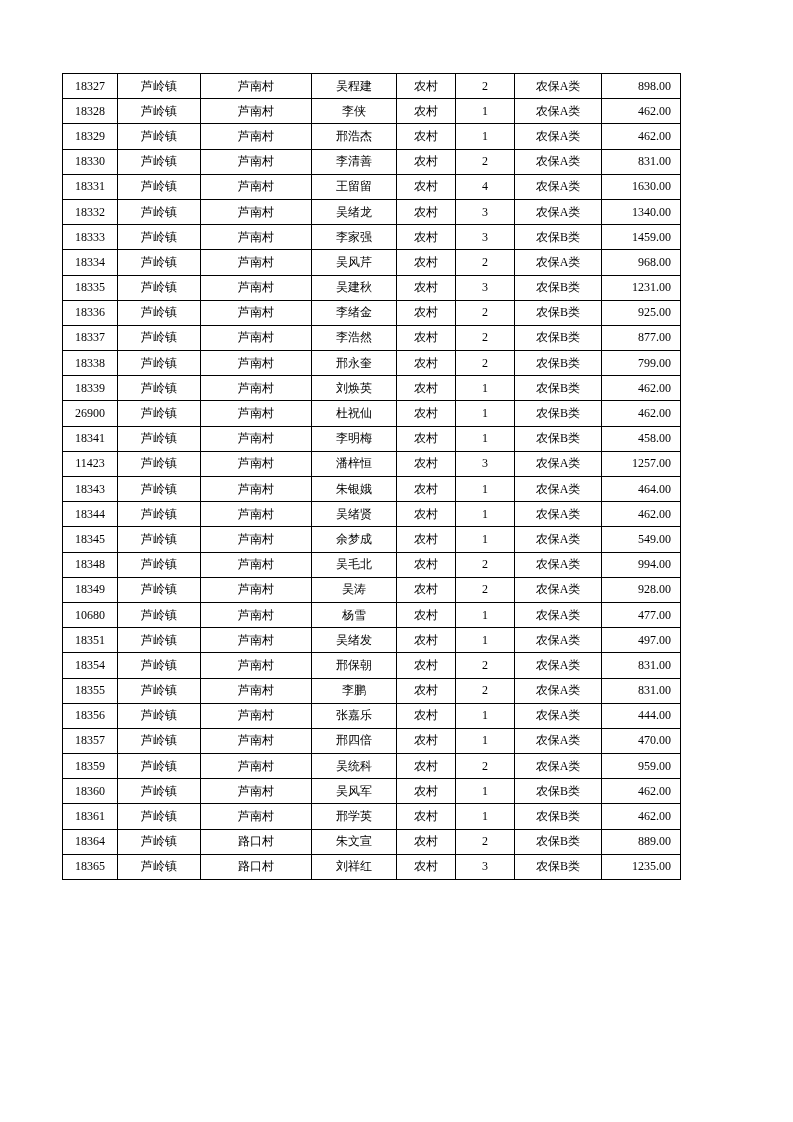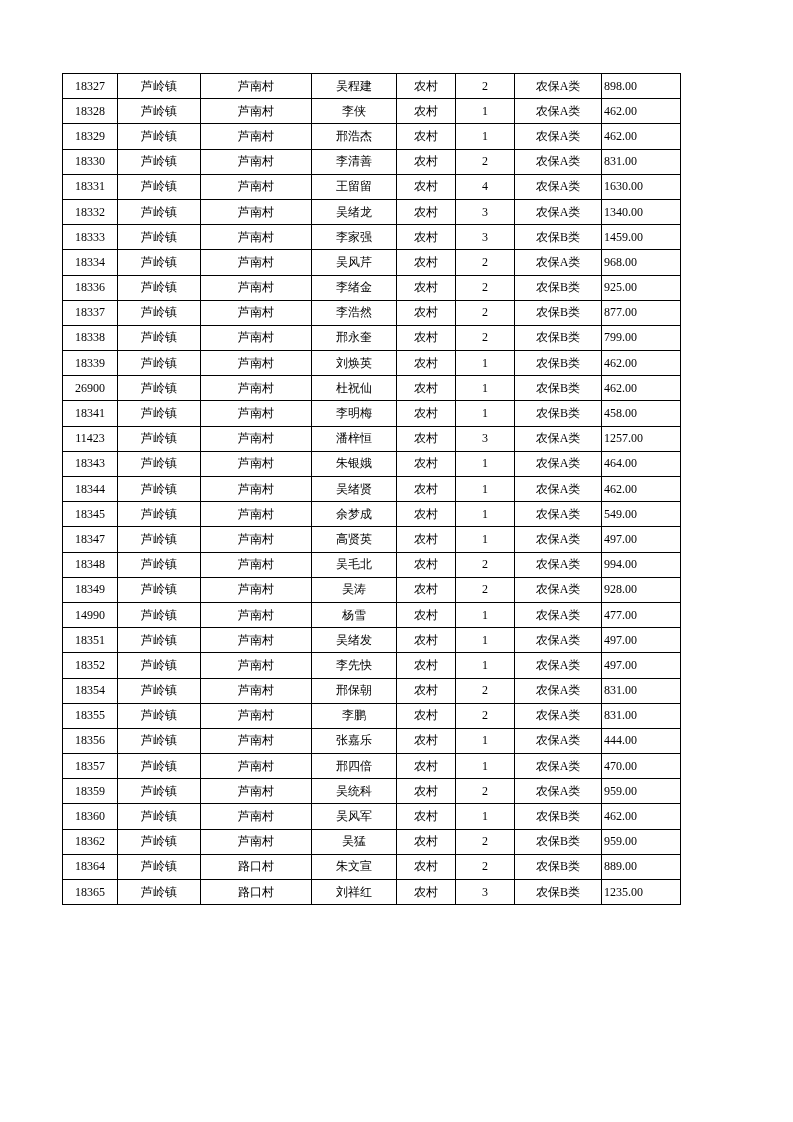"898.00" table.data-table td.c7 { text-align: left -> right }
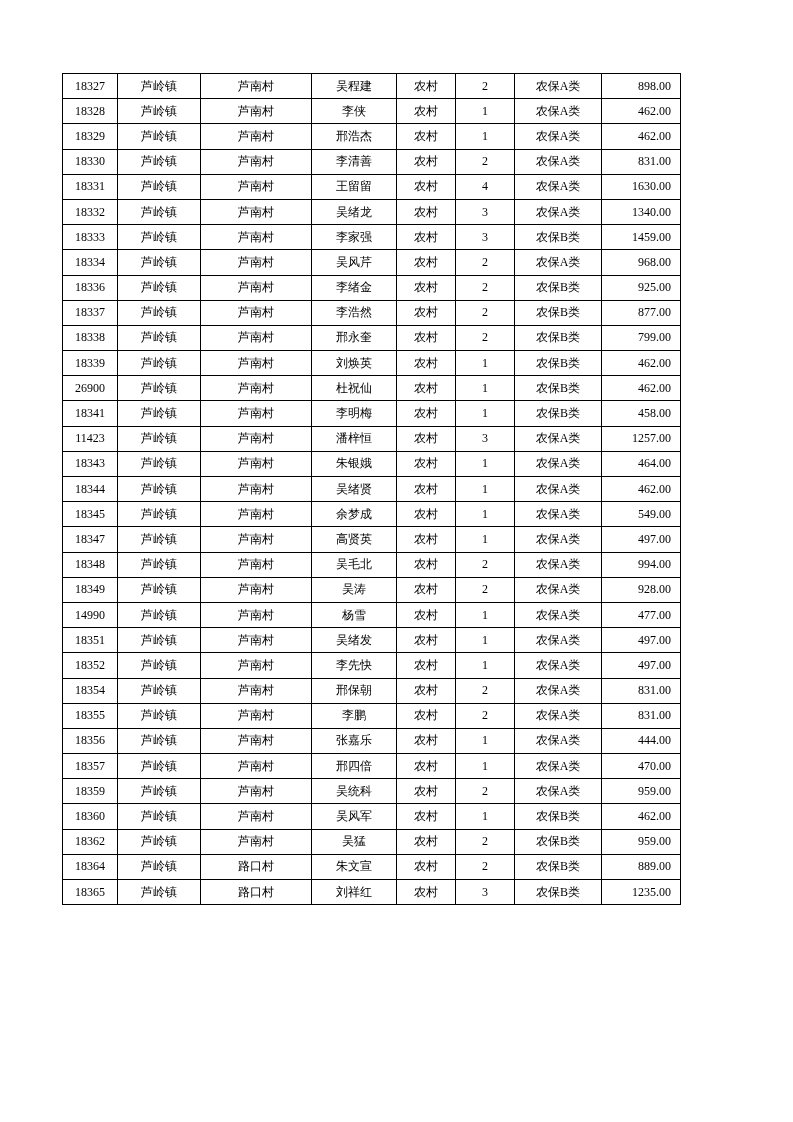"18335" tr { html: none -> <tr> <td>18335</td> <td>芦岭镇</td> <td>芦南村</td> <td>吴建秋</td> <td>农村</td> <td>3</td> <td>农保B类</td> <td>1231.00</td> </tr> }
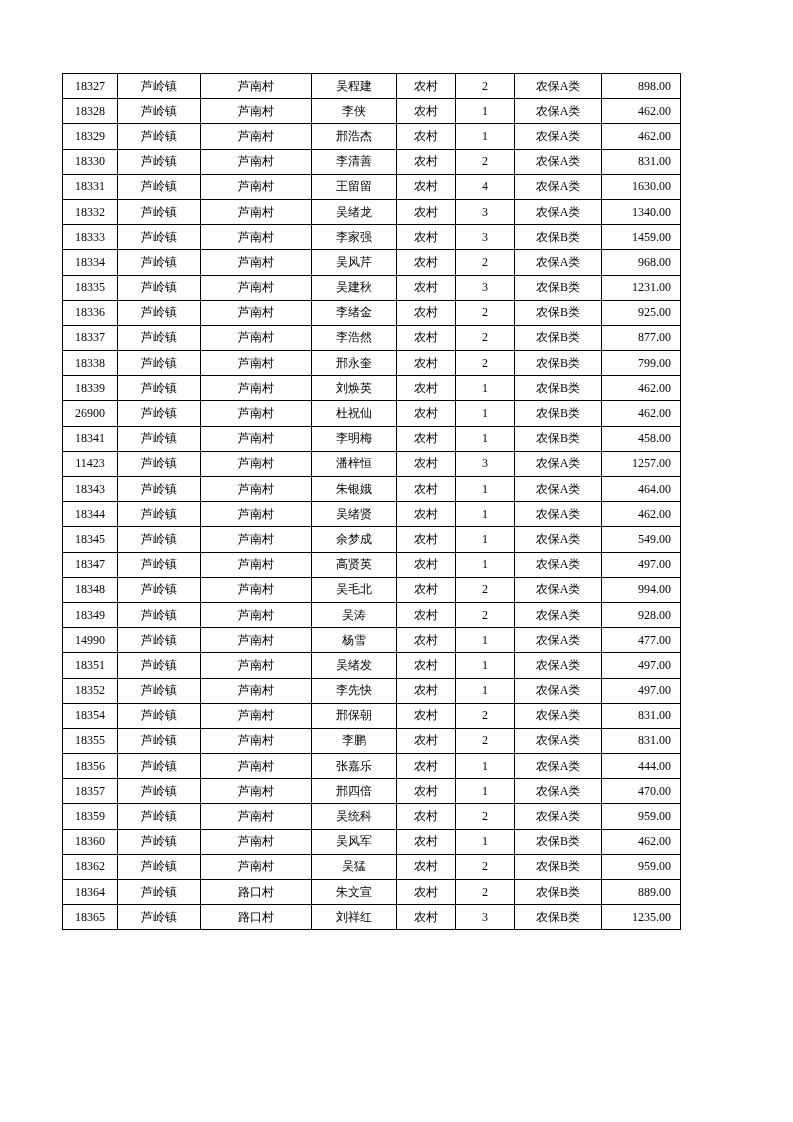"18347" tr { html: <tr> <td>18347</td> <td>芦岭镇</td> <td>芦南村</td> <td>高贤英</td> <td>农村</td> <td>1</td> <td>农保A类</td> <td>497.00</td> </tr> -> none }
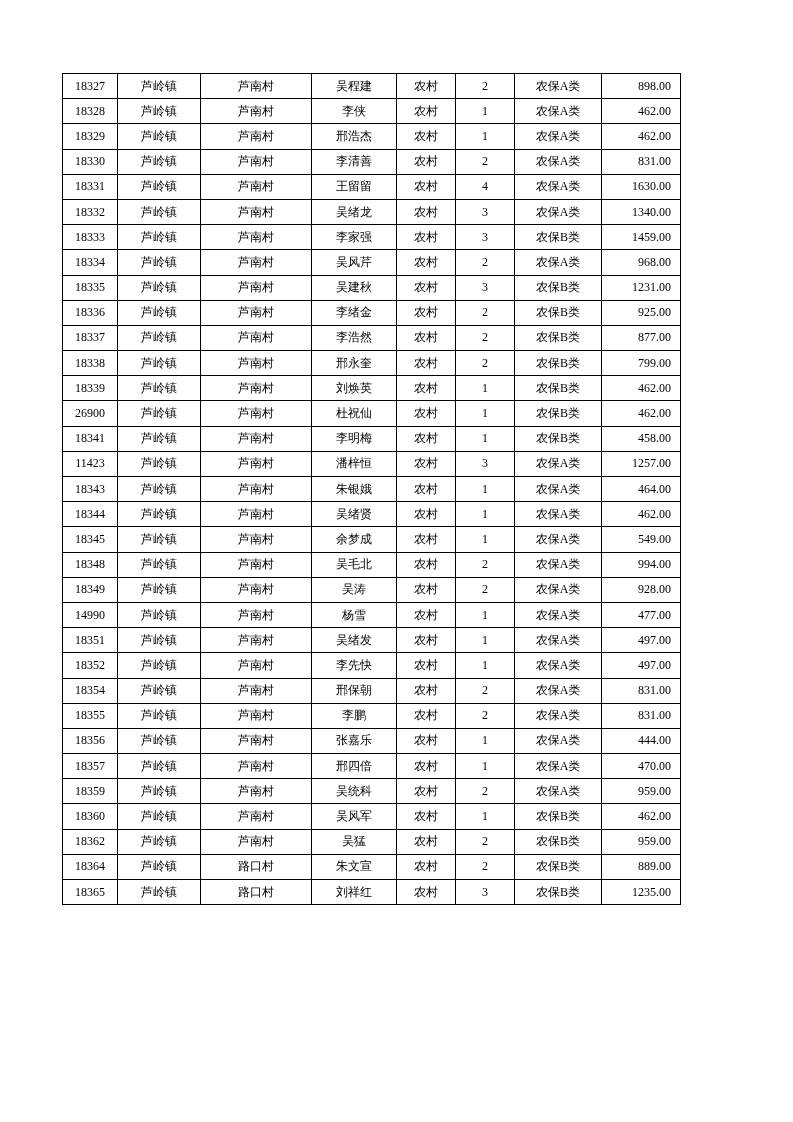"14990" td.c0 { text: 14990 -> 10680 }
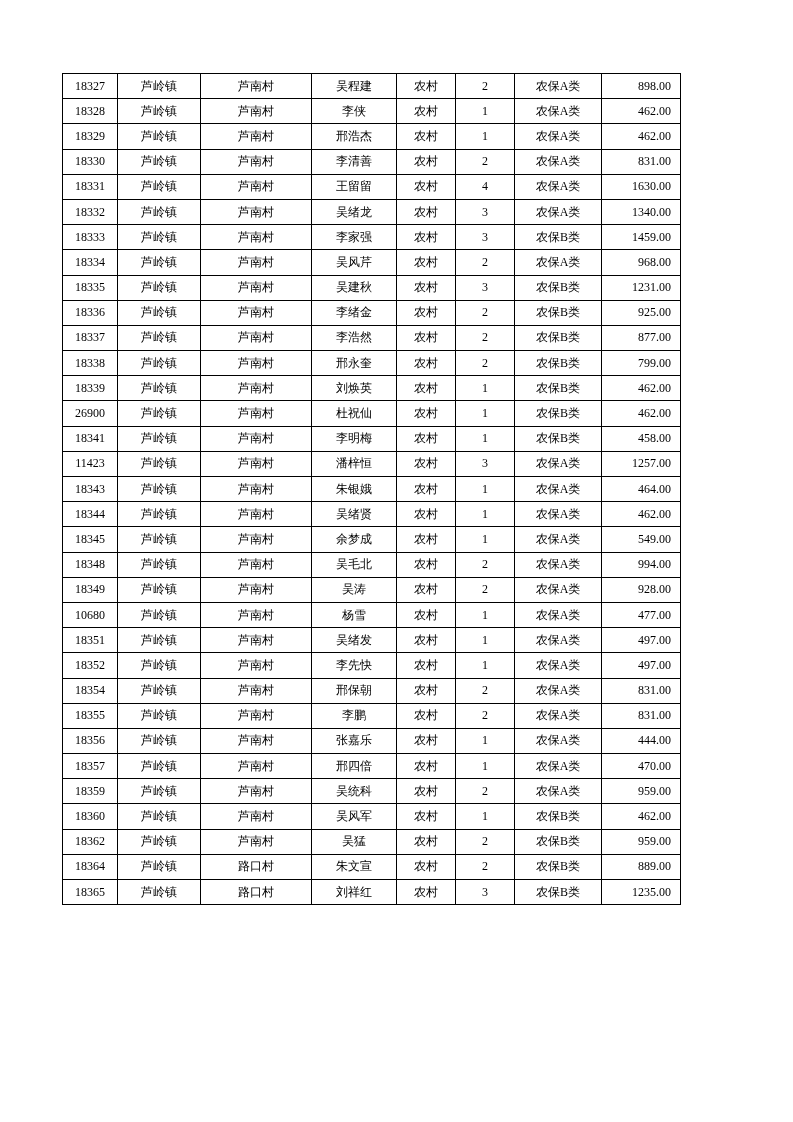"18352" tr { html: <tr> <td>18352</td> <td>芦岭镇</td> <td>芦南村</td> <td>李先快</td> <td>农村</td> <td>1</td> <td>农保A类</td> <td>497.00</td> </tr> -> none }
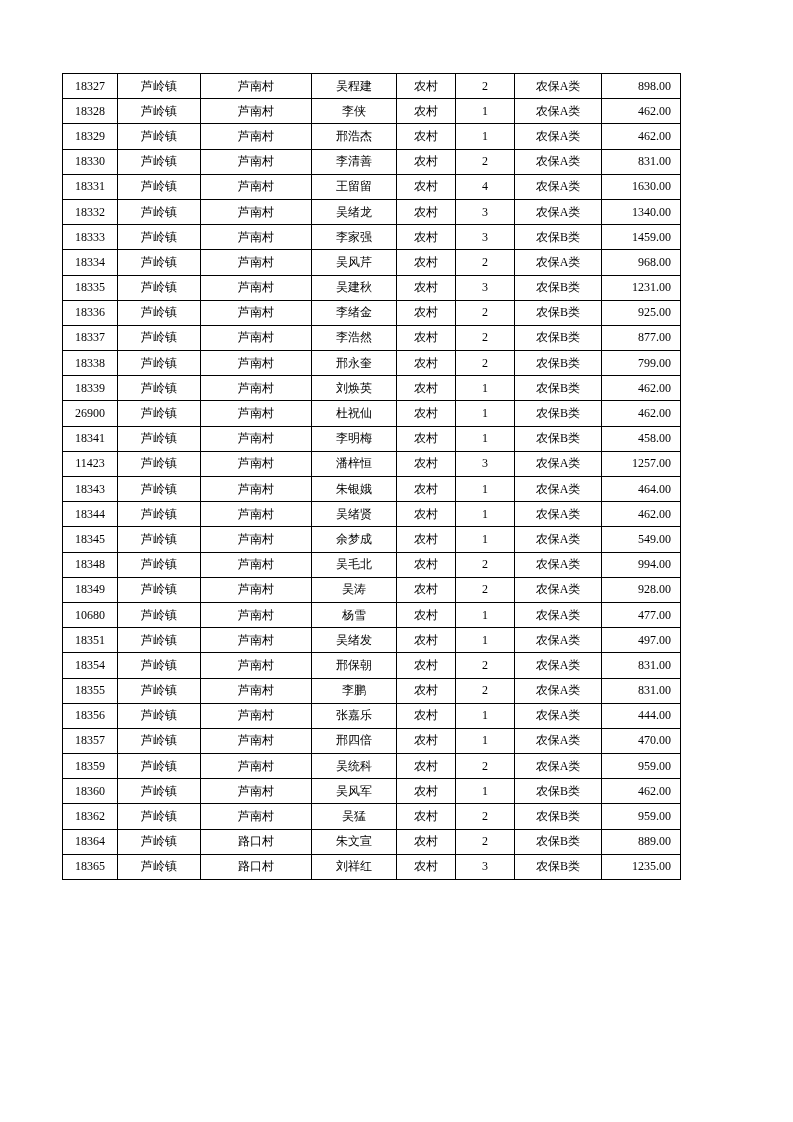"18361" tr { html: none -> <tr> <td>18361</td> <td>芦岭镇</td> <td>芦南村</td> <td>邢学英</td> <td>农村</td> <td>1</td> <td>农保B类</td> <td>462.00</td> </tr> }
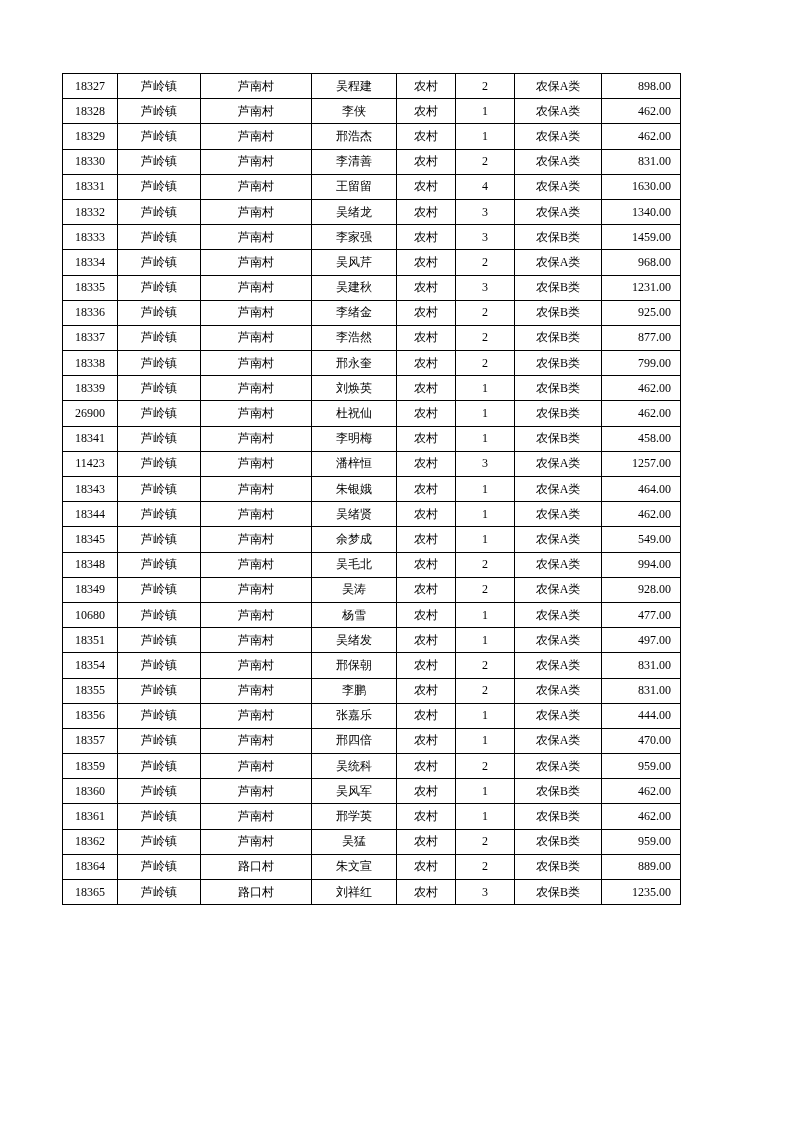"18362" tr { html: <tr> <td>18362</td> <td>芦岭镇</td> <td>芦南村</td> <td>吴猛</td> <td>农村</td> <td>2</td> <td>农保B类</td> <td>959.00</td> </tr> -> none }
